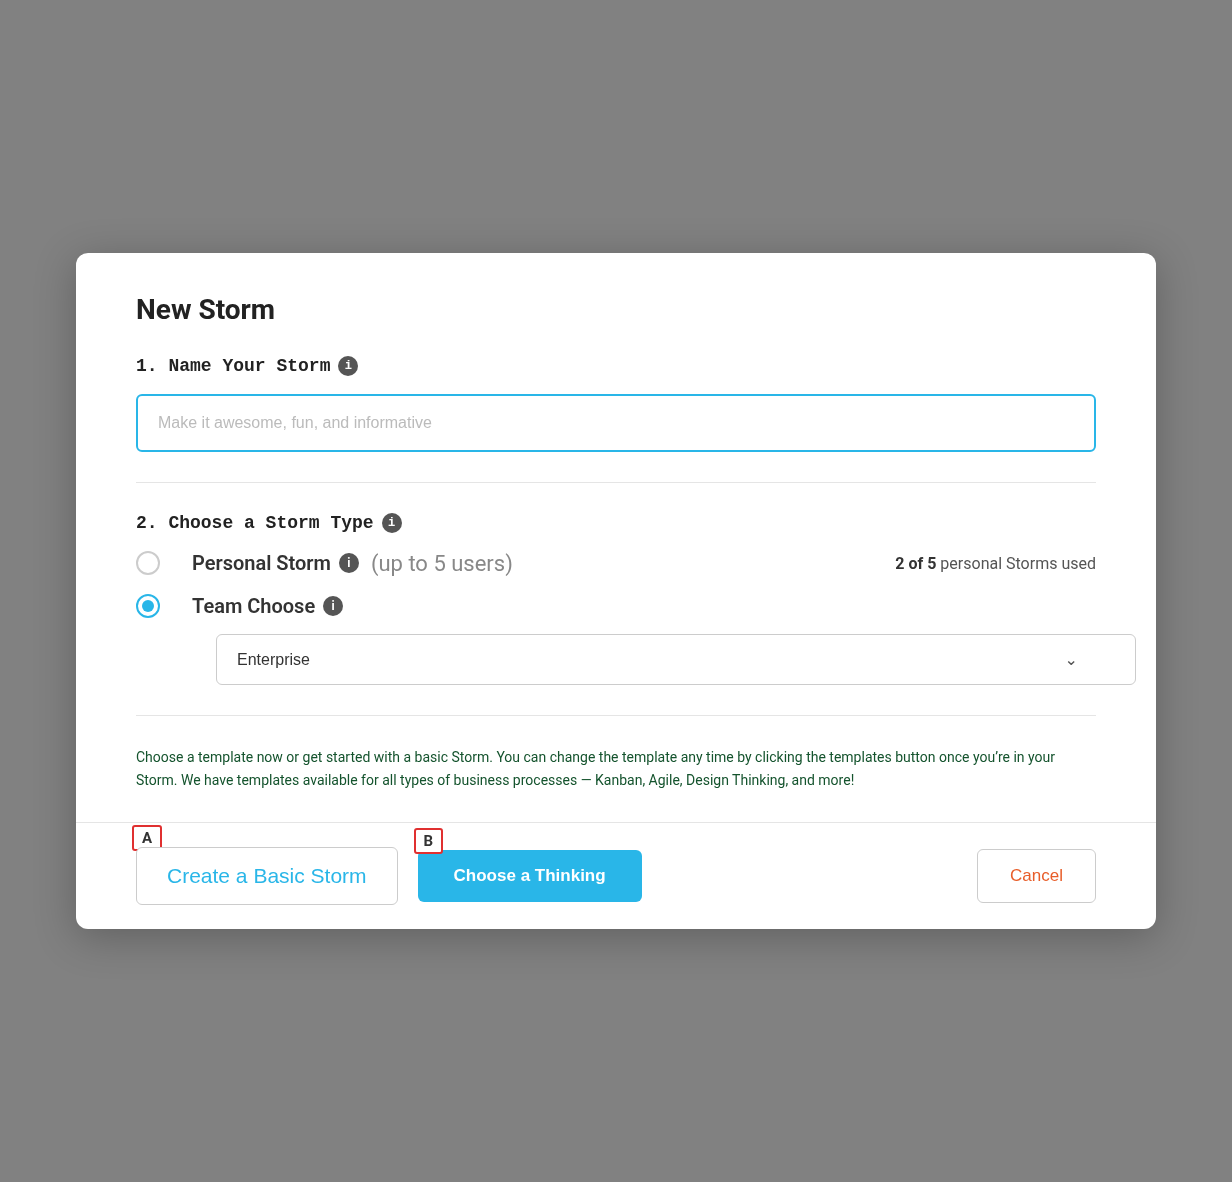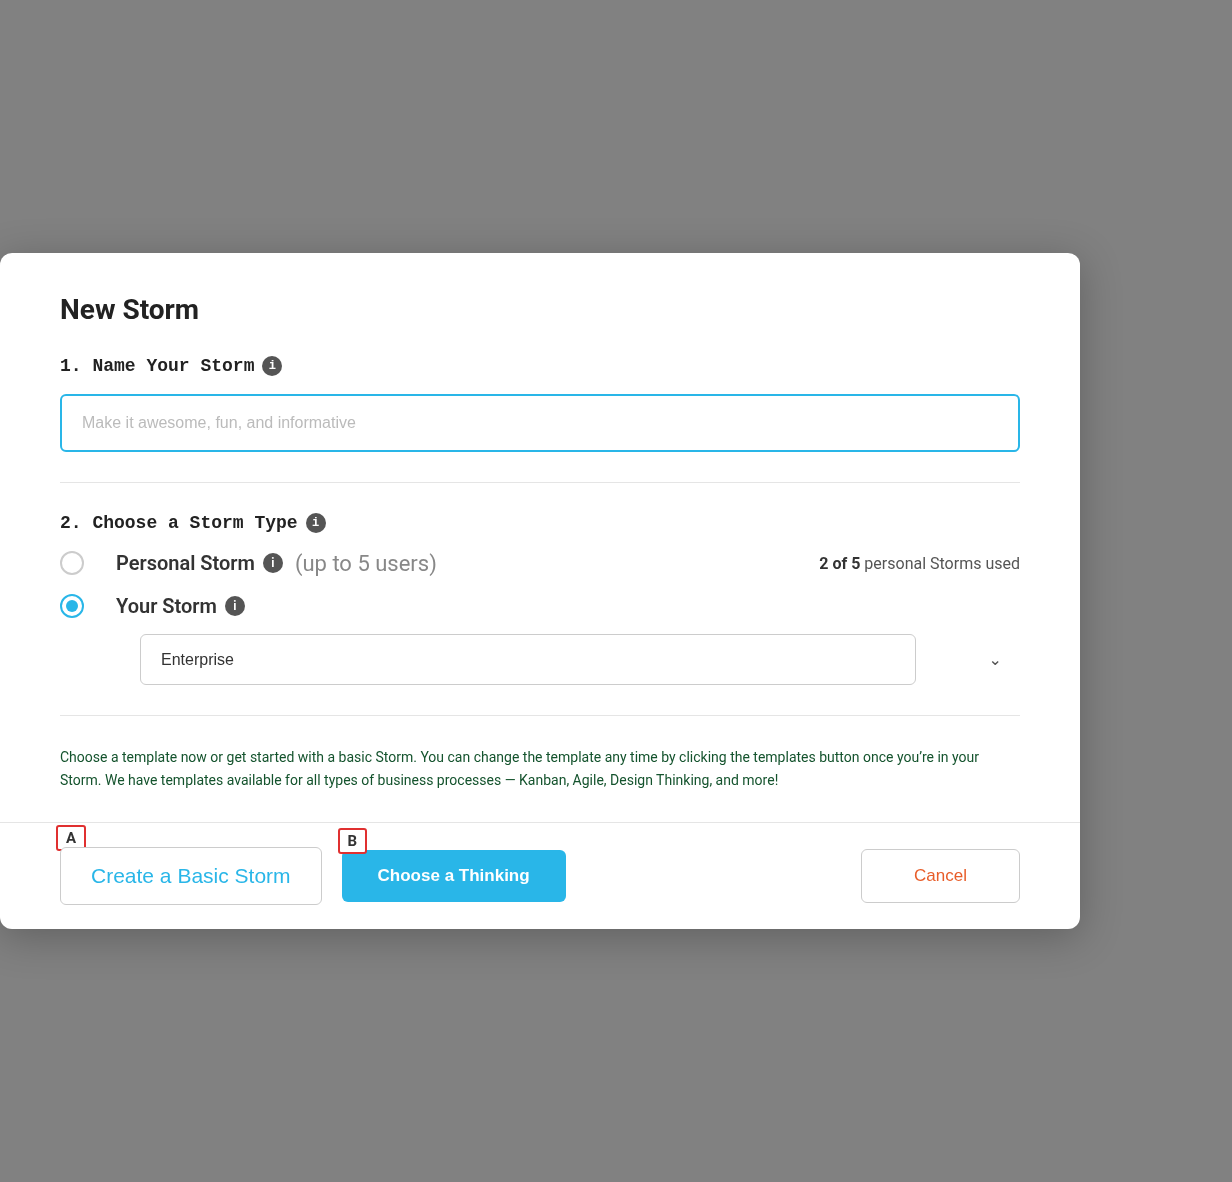"New Storm" .modal-overlay { justify-content: none -> center }
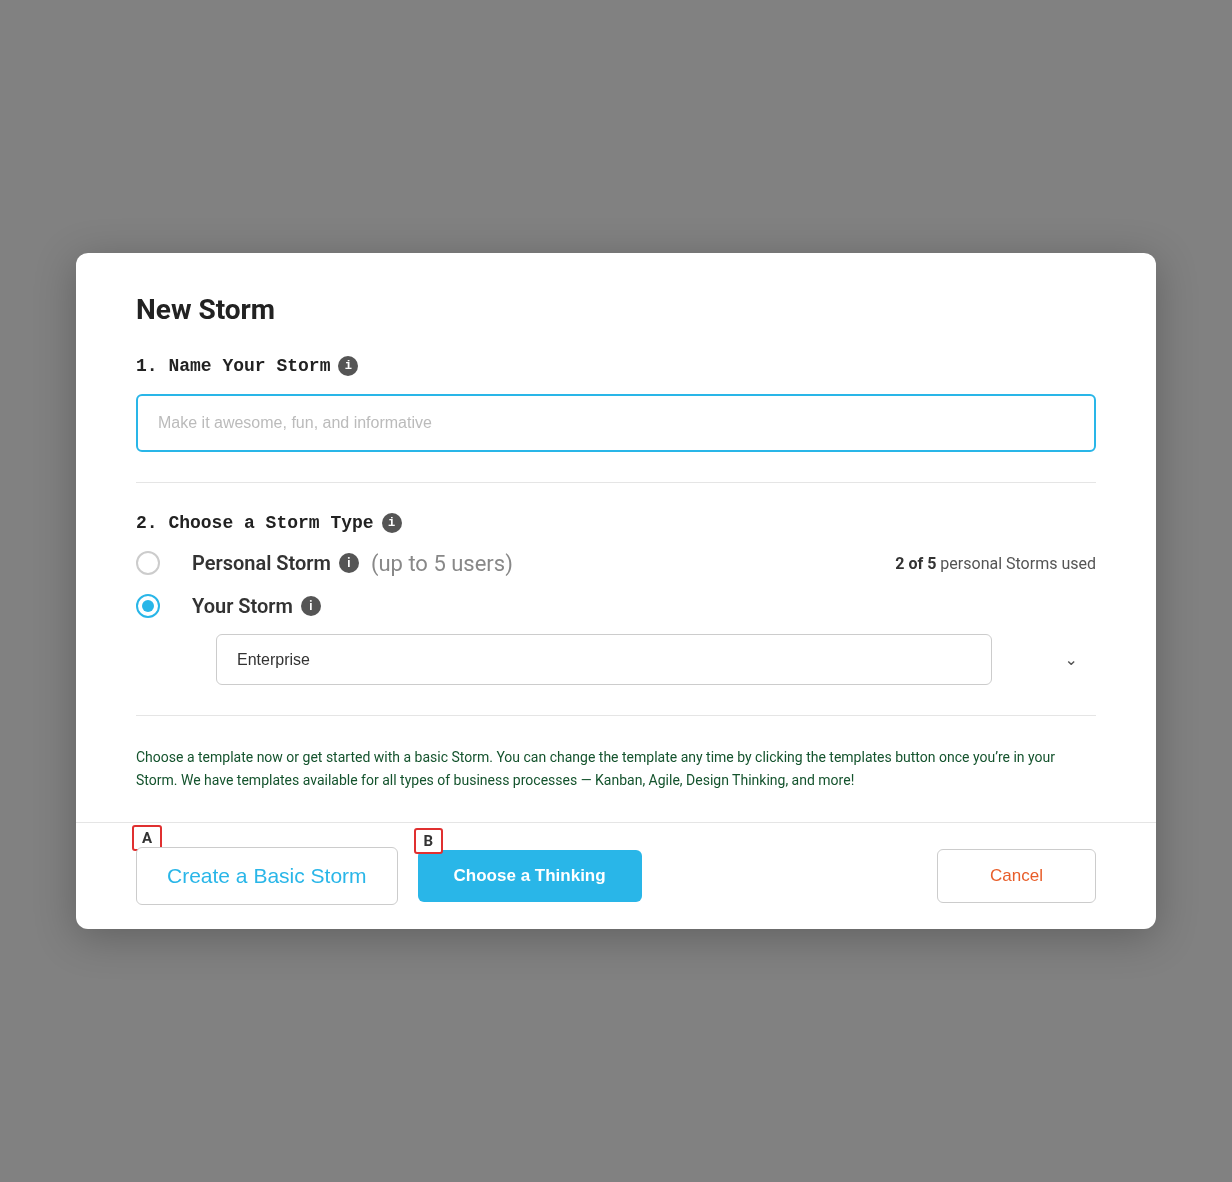"Your Storm" span { text: Your Storm -> Team Choose }
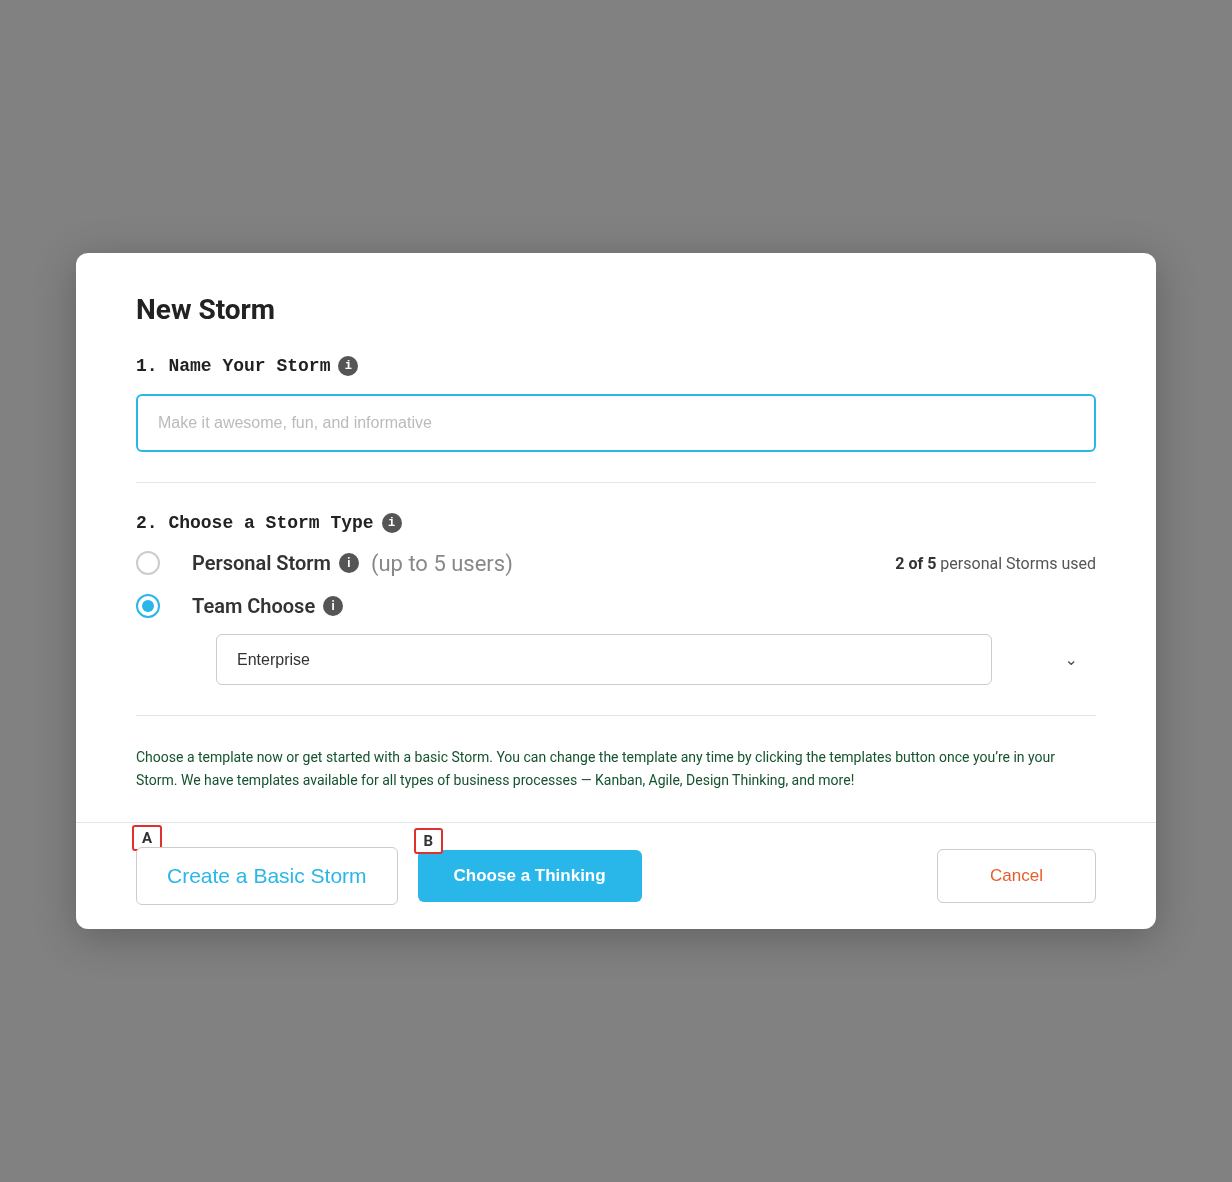"Enterprise" .select-wrapper select { width: 776px -> 920px }
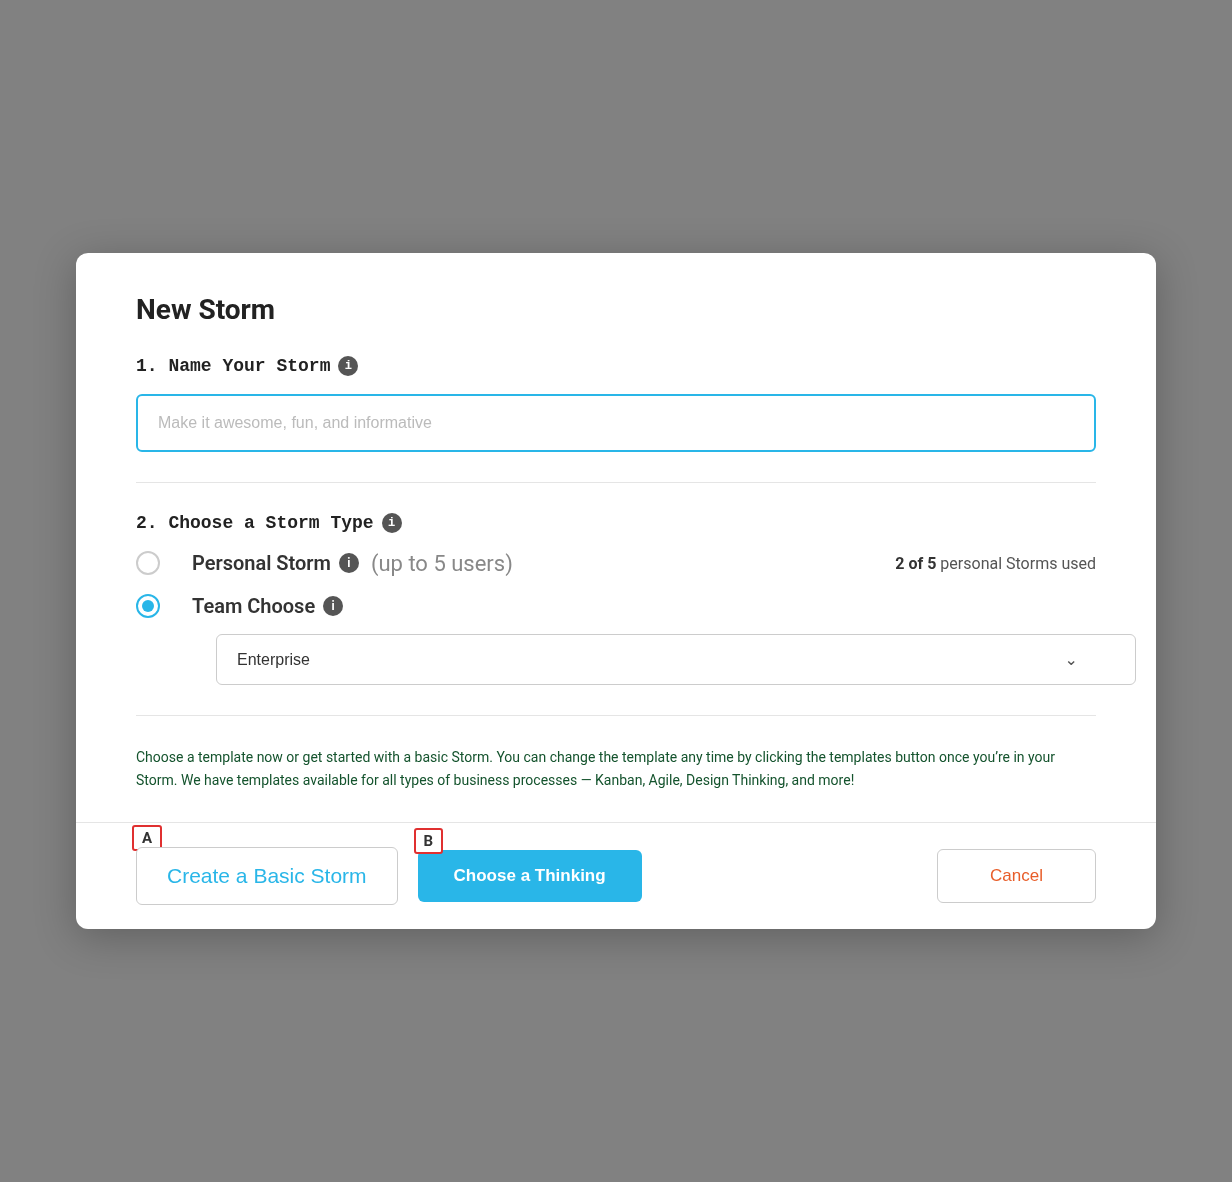"Cancel" .btn-cancel { padding: 16px 52px -> 16px 32px }
